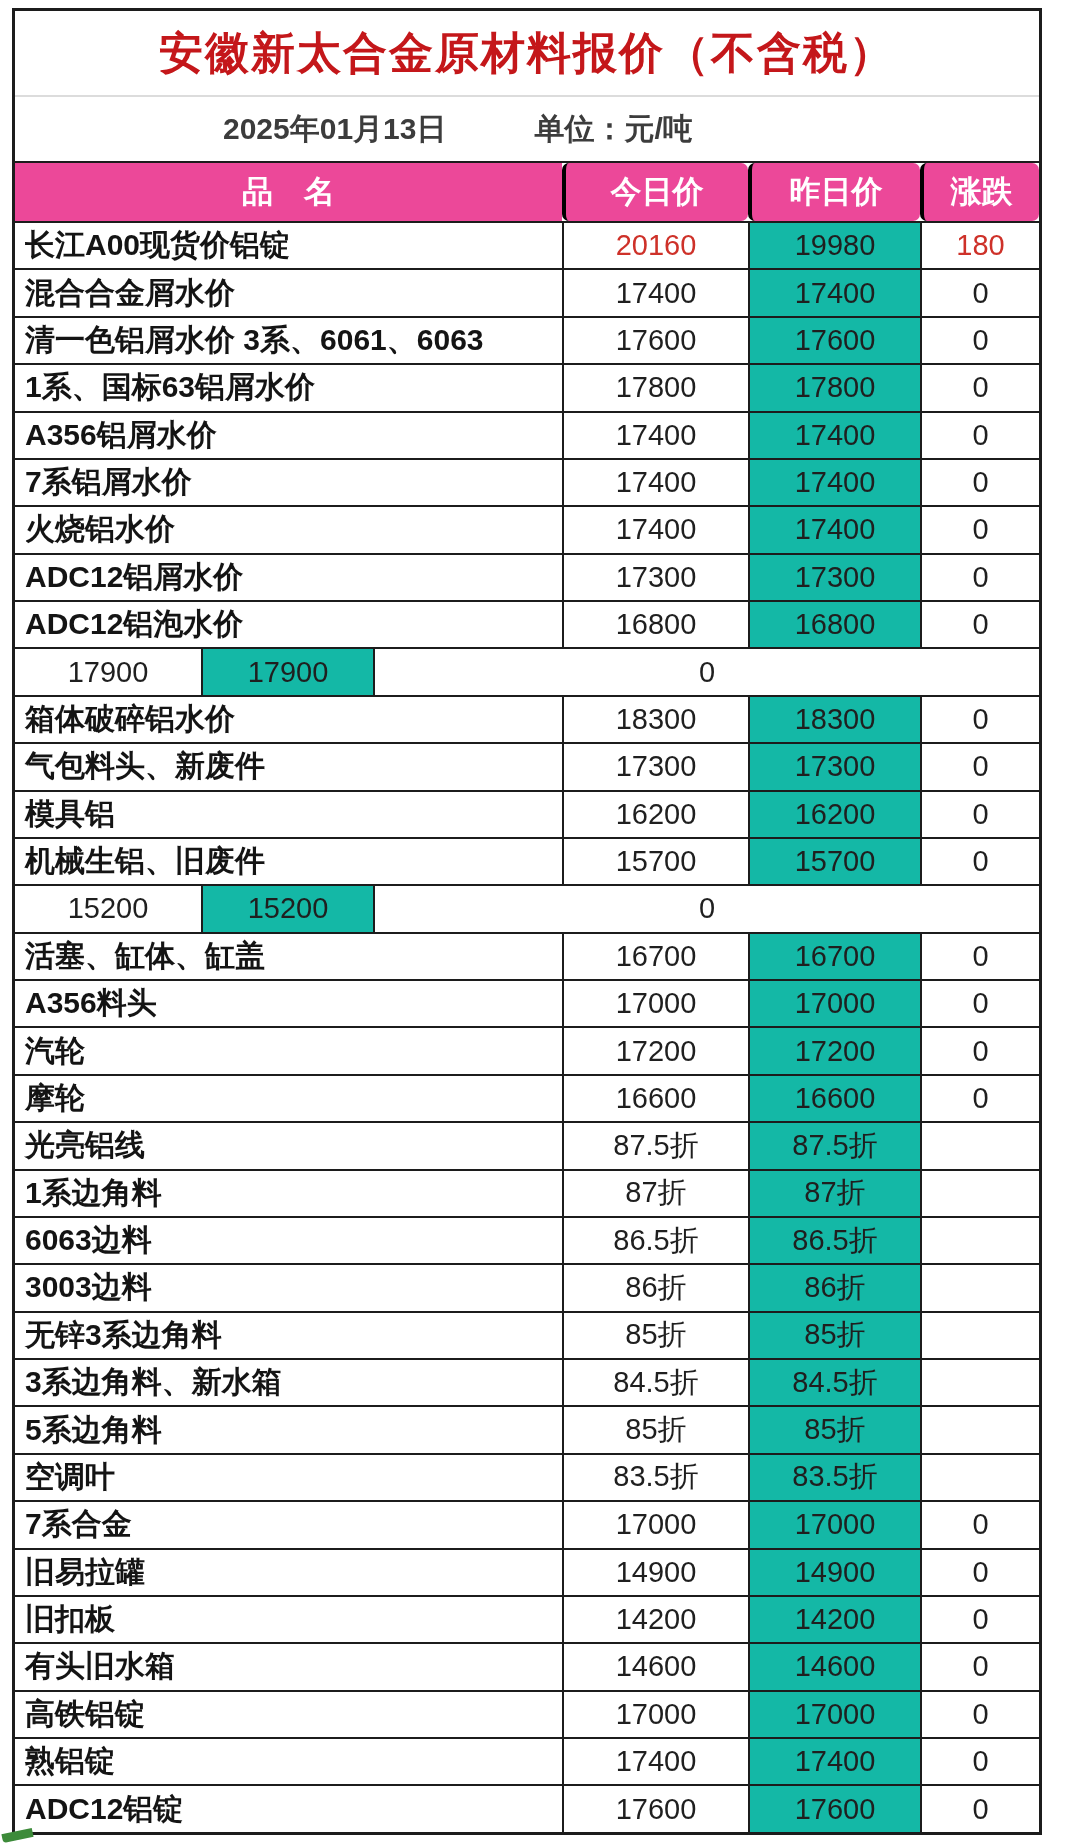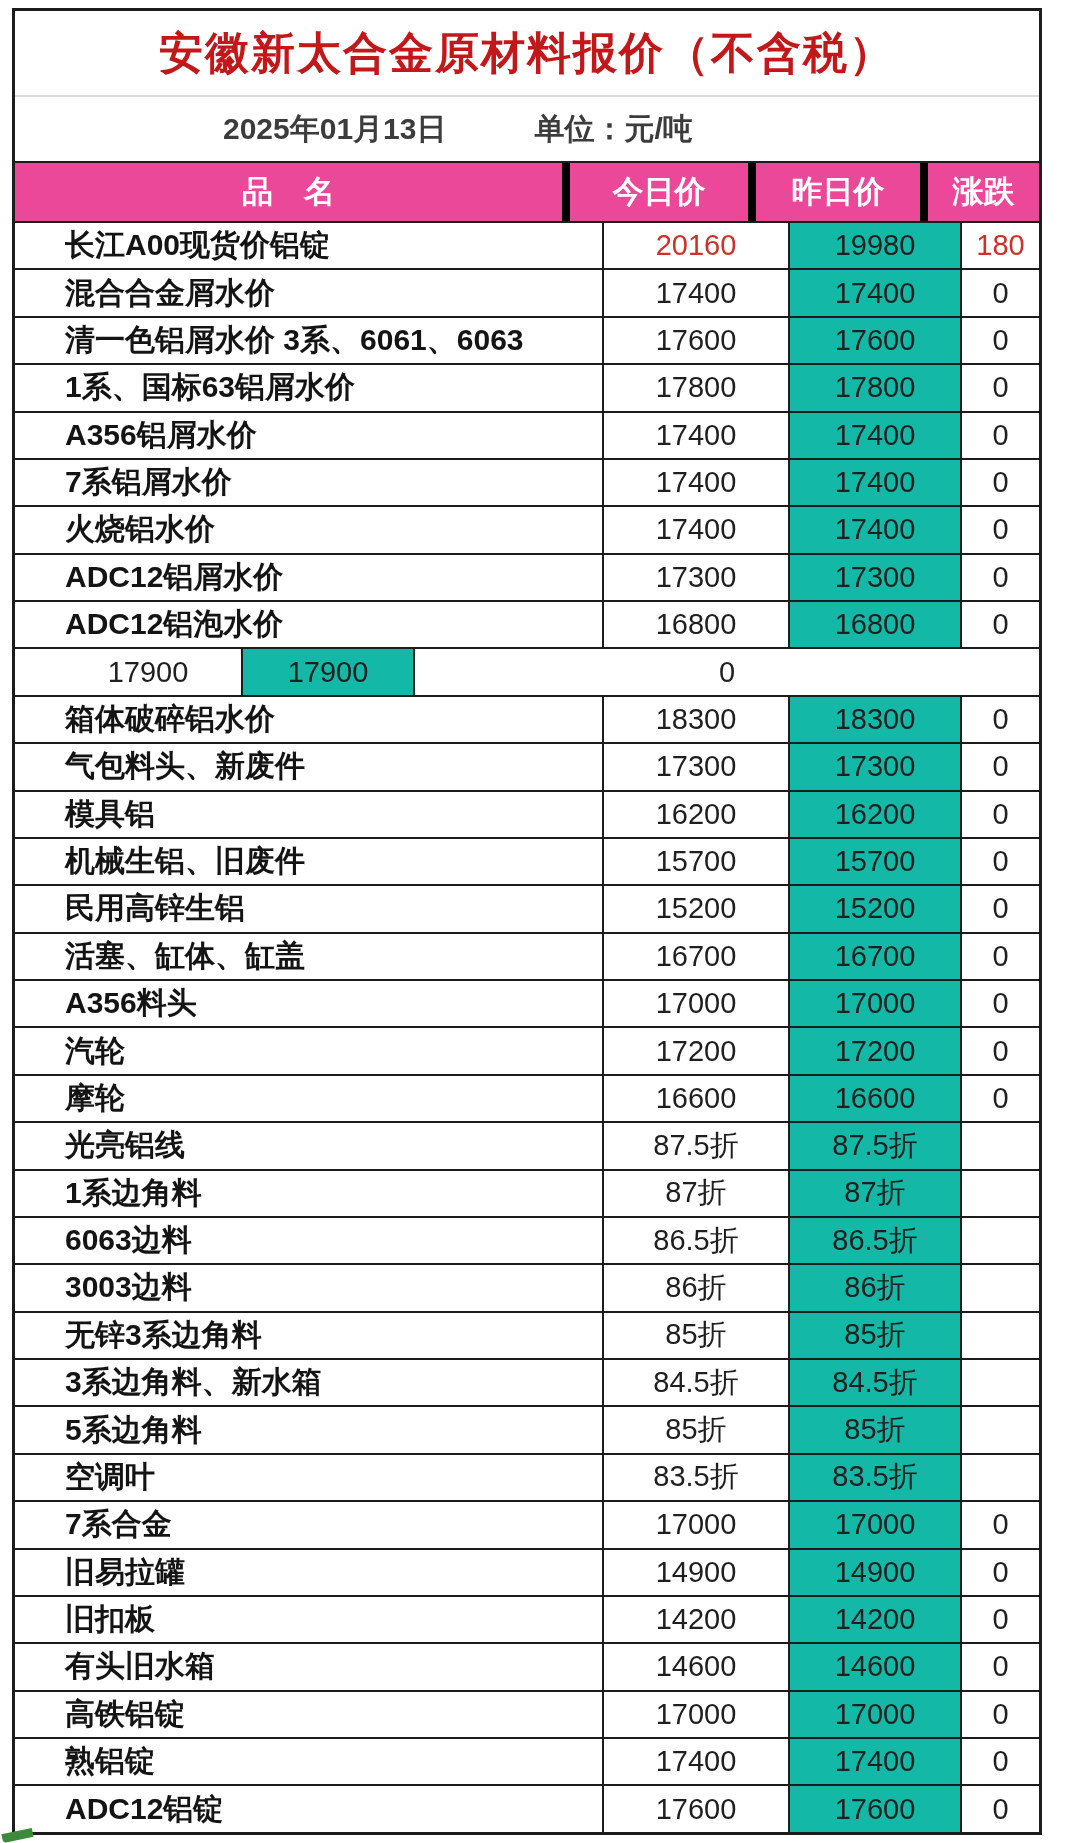"今日价" .thead .cell + .cell { border-left: 8px solid #000000 -> 4px solid #000000; border-radius: none -> 7px }
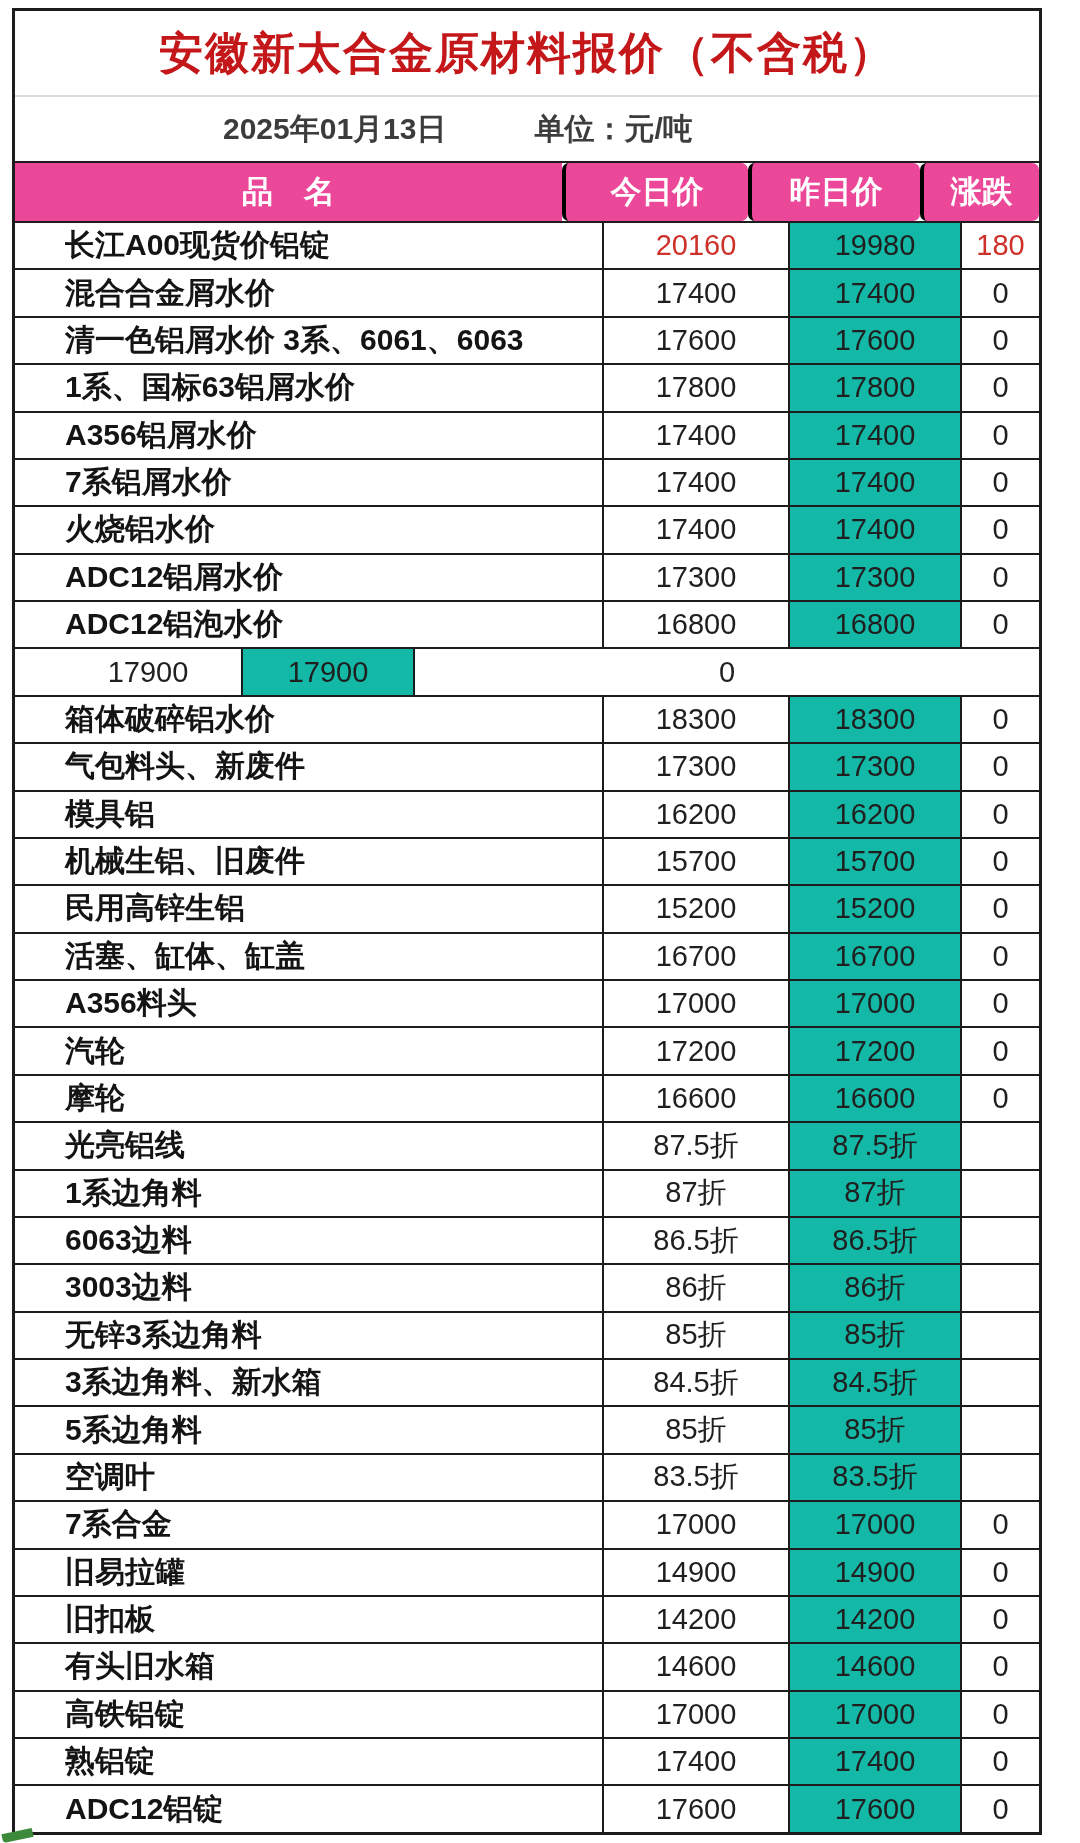"长江A00现货价铝锭" .row { padding-left: 40px -> none }
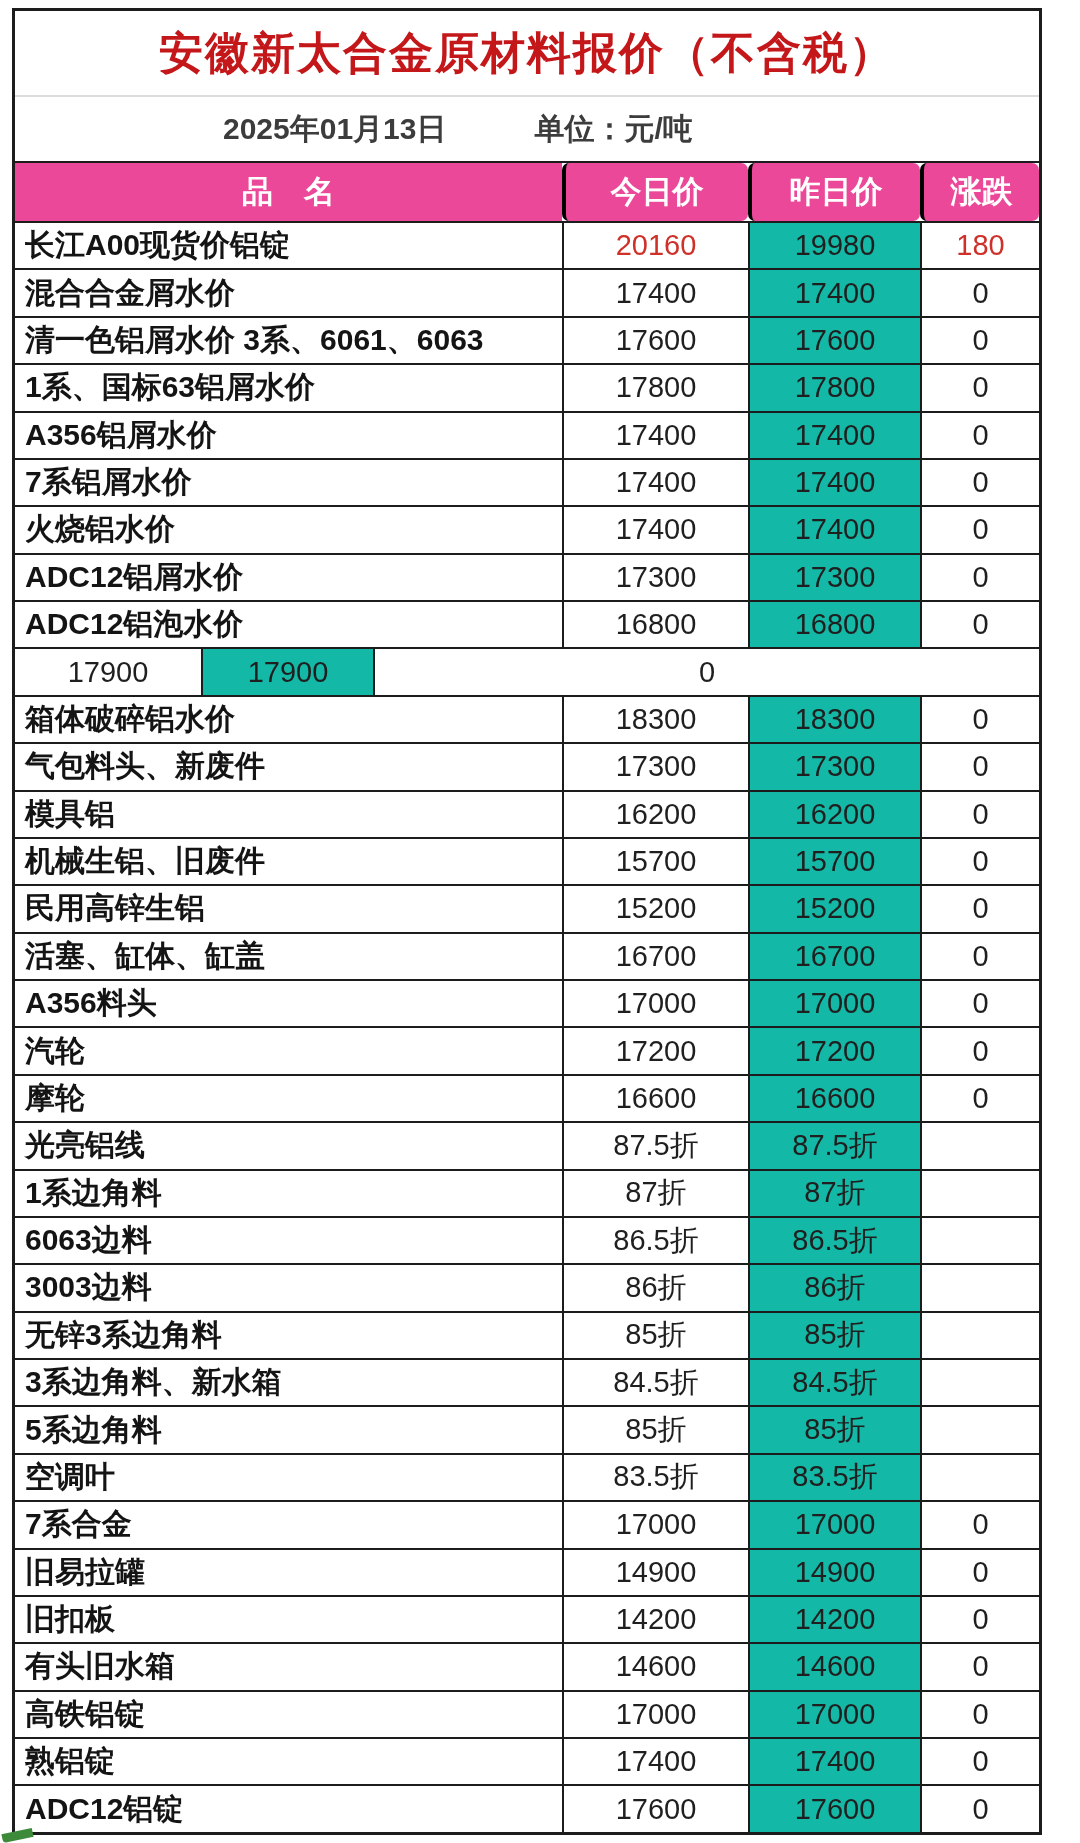"民用高锌生铝" div.cell { html: <div>民用高锌生铝</div> -> none }
